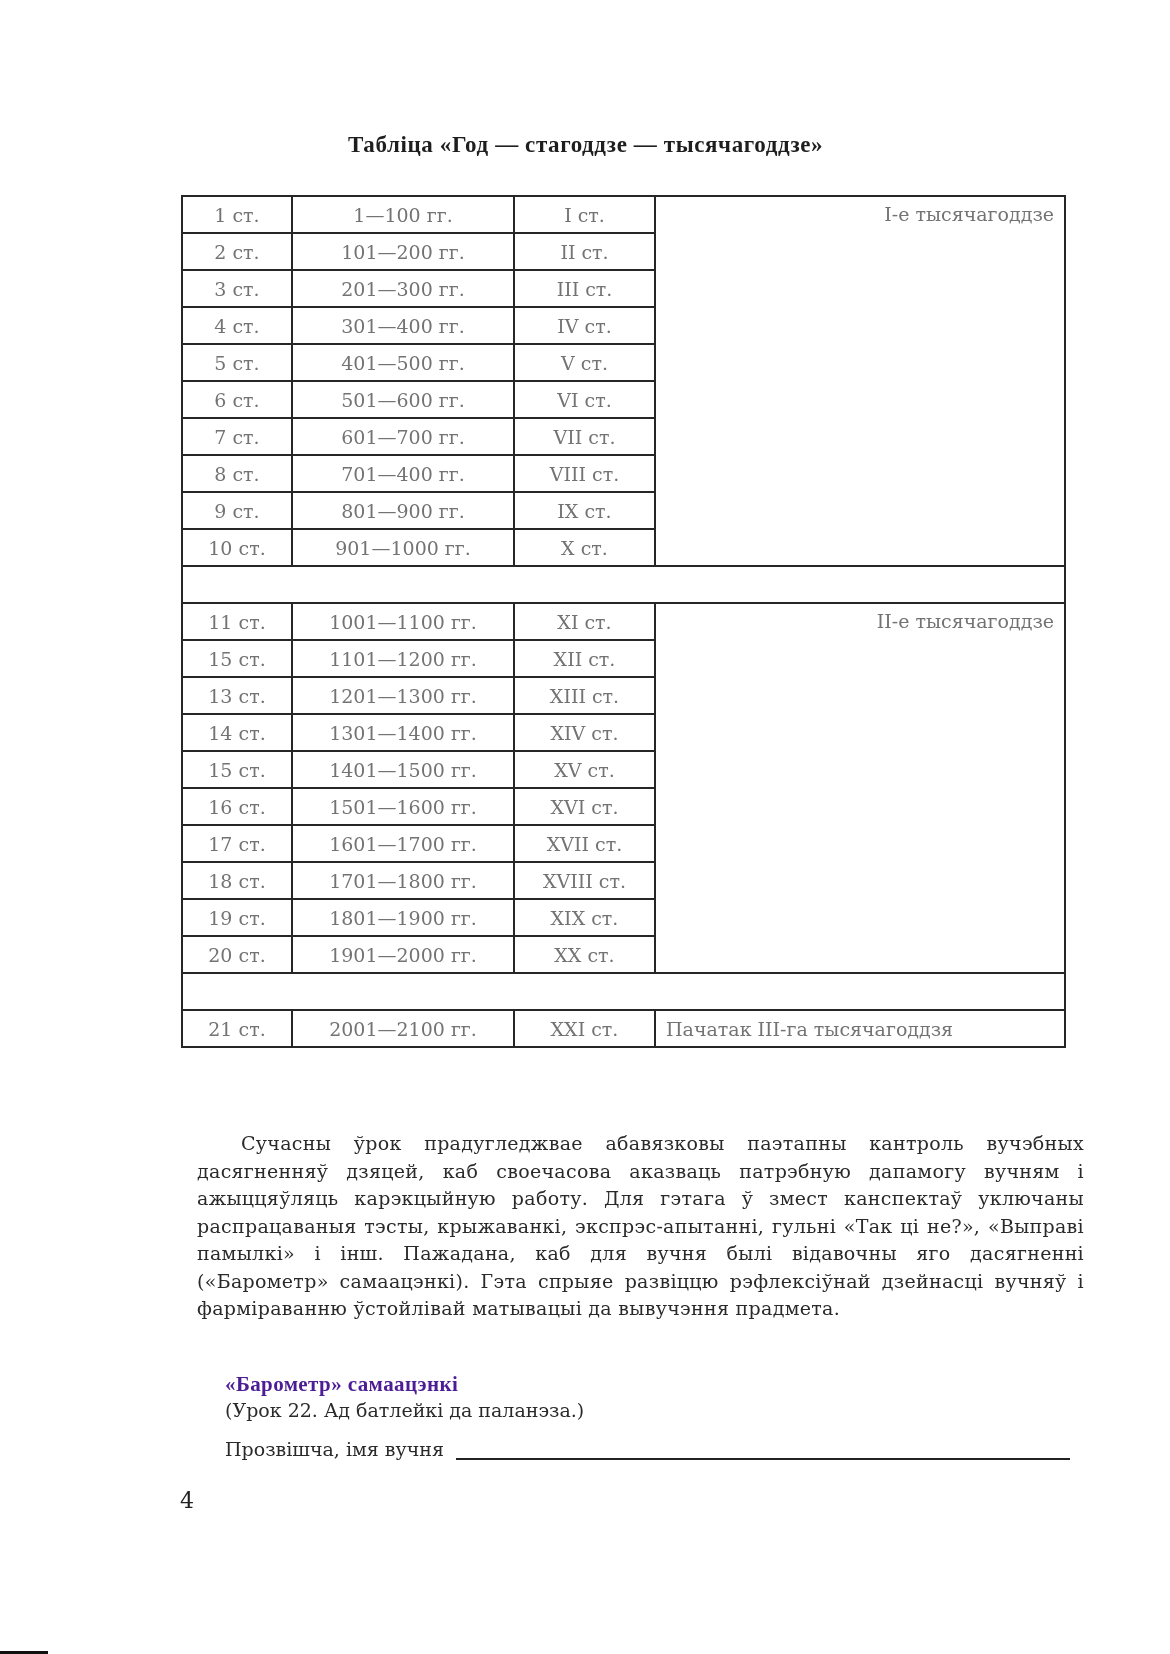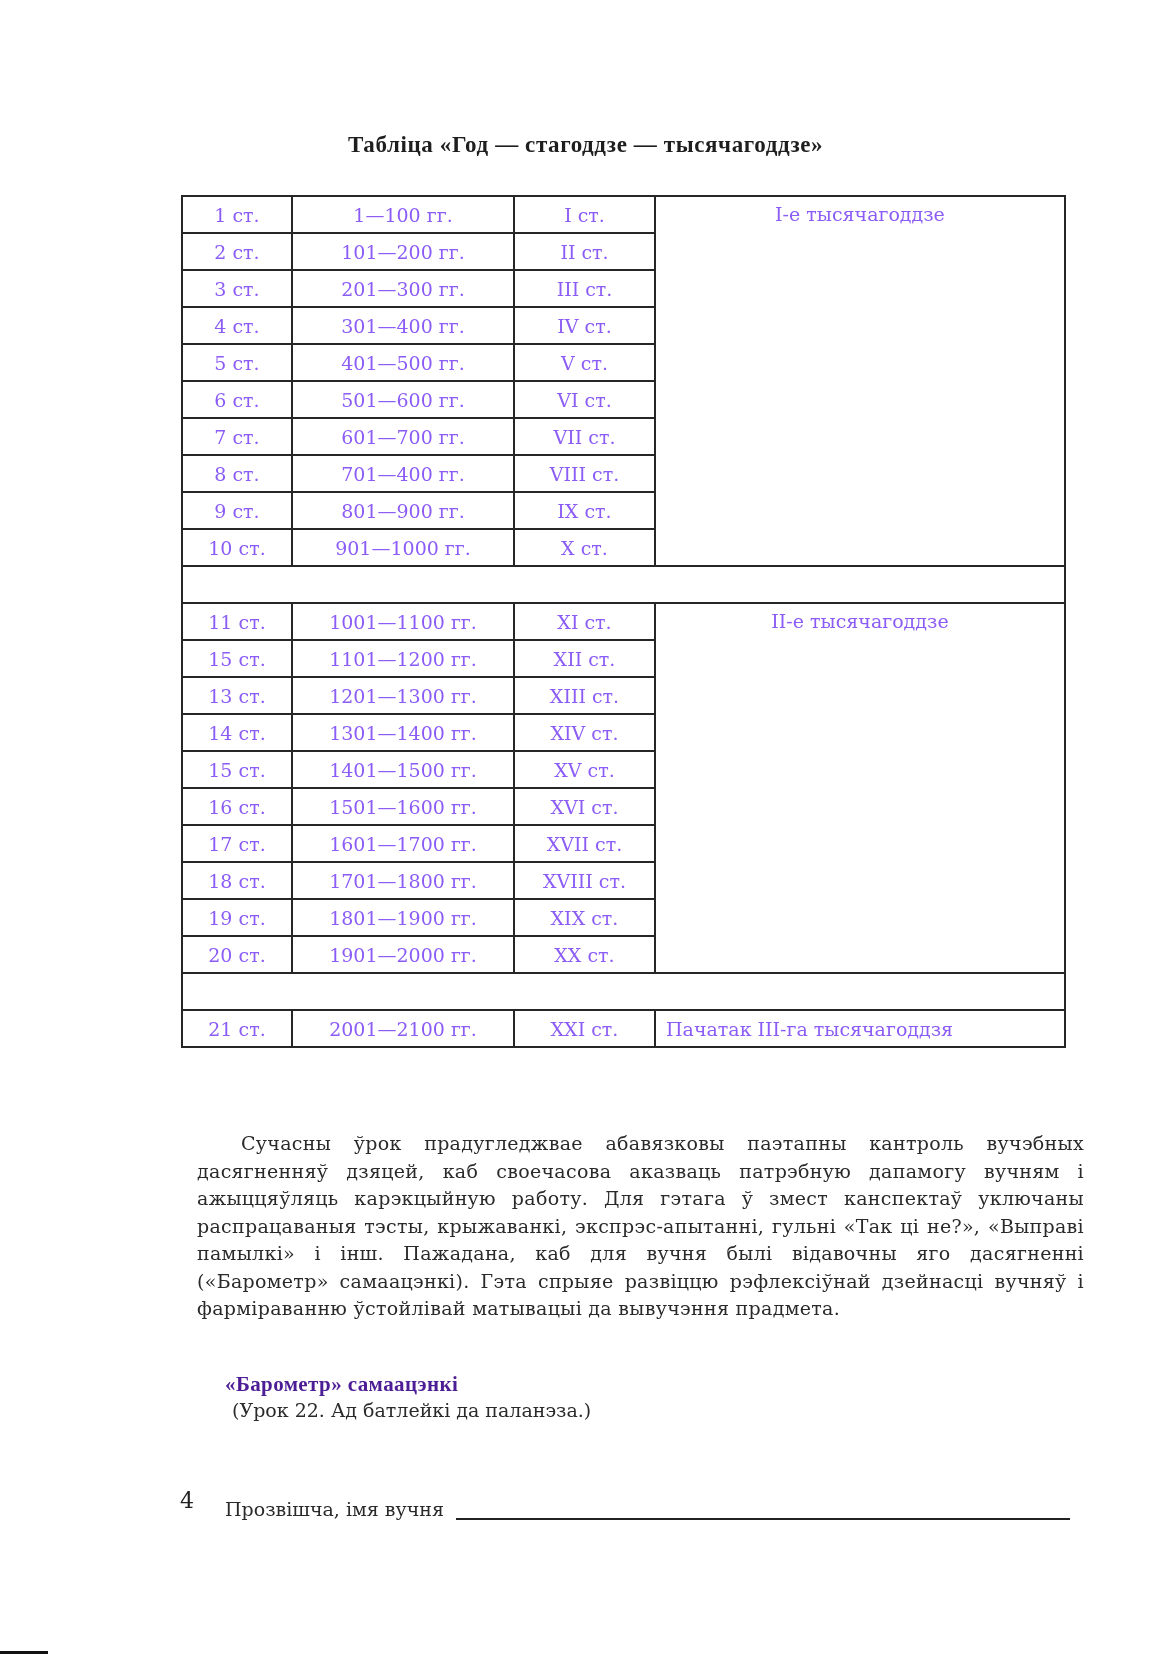"1 ст." table.era { color: #8b5cf6 -> #737373 }
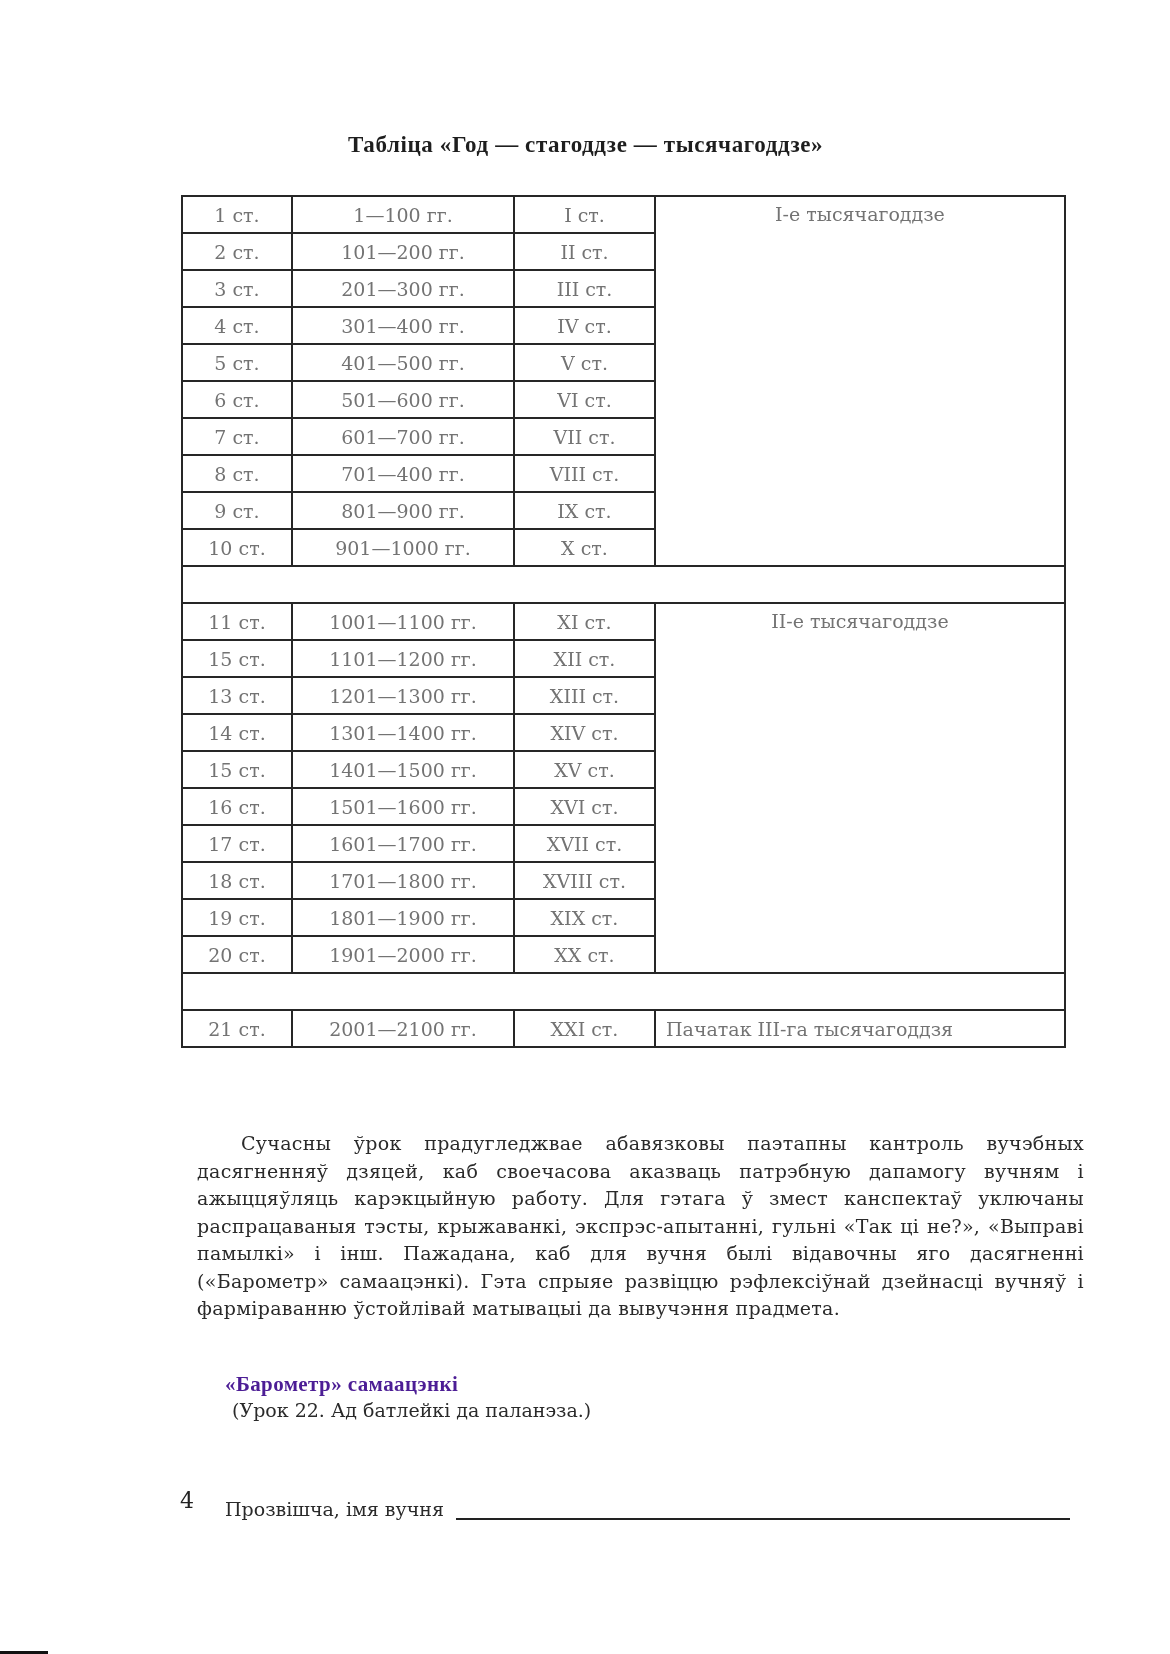"I-е тысячагоддзе" table.era td.mill { text-align: center -> right }
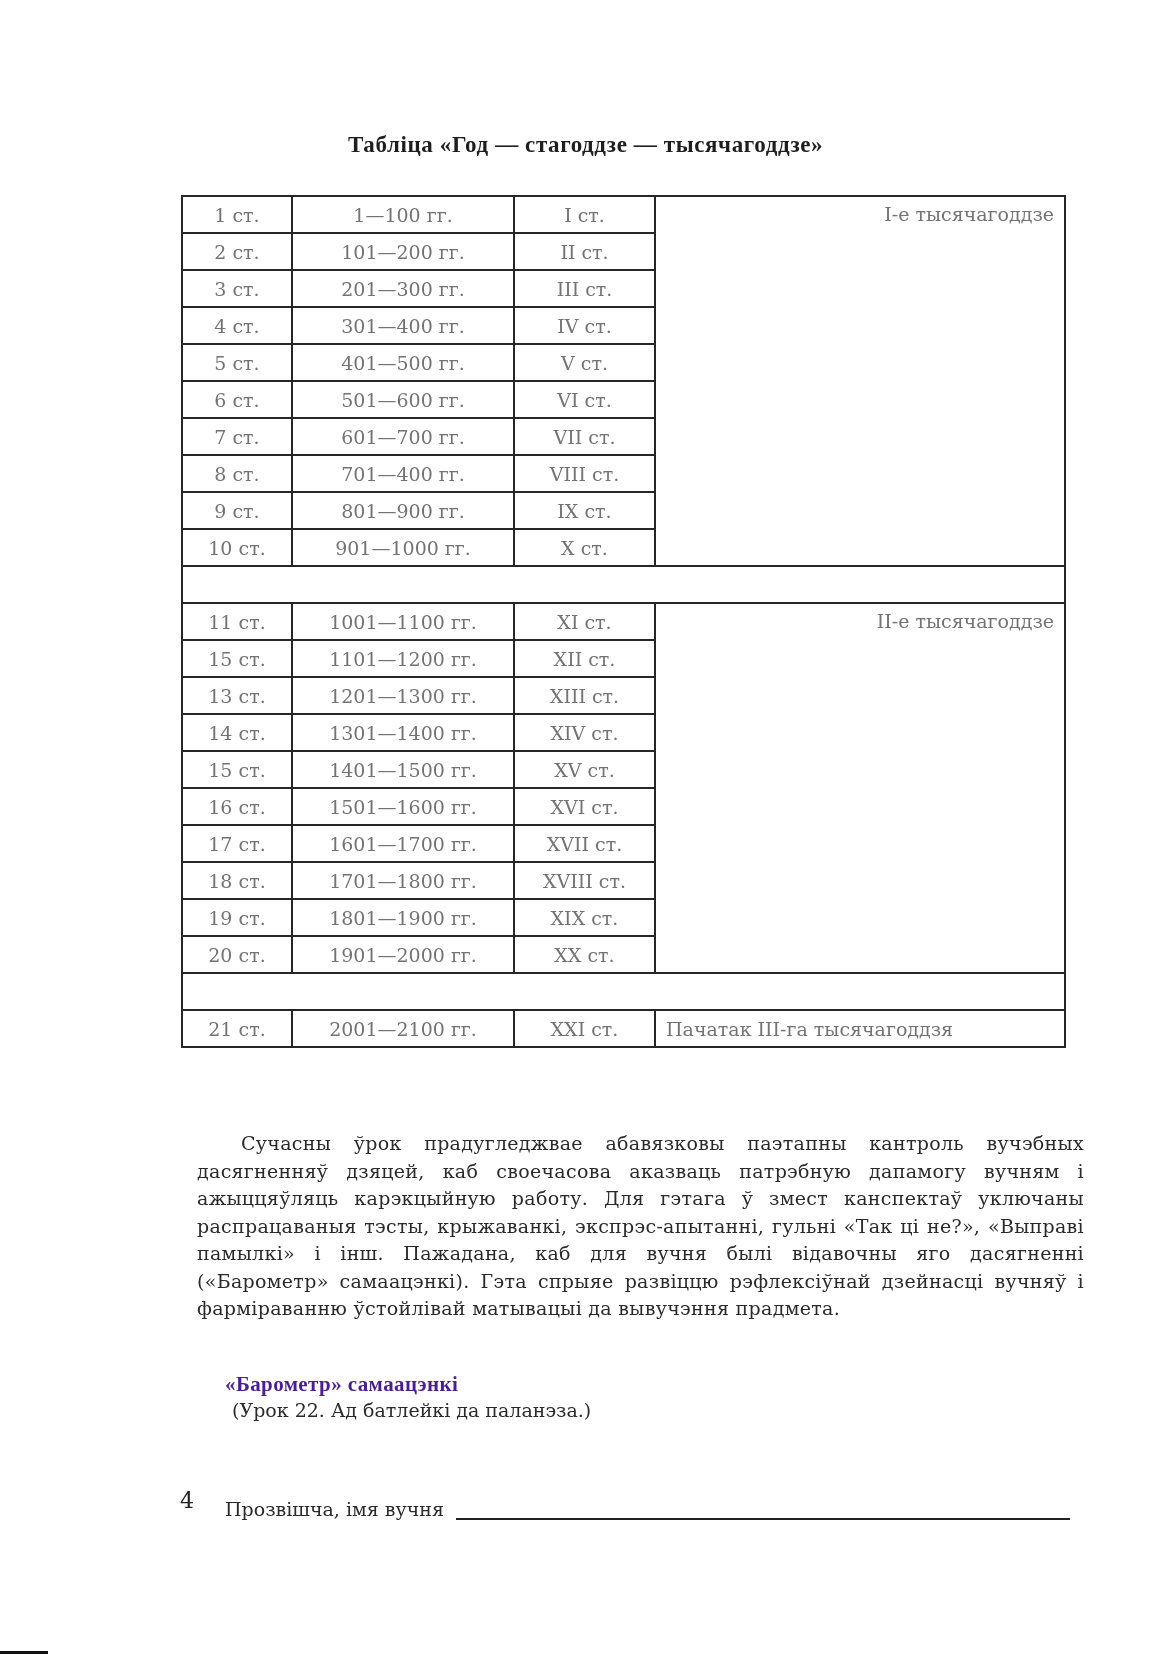"(Урок 22. Ад батлейкі да" .lesson { margin-left: 7px -> none }
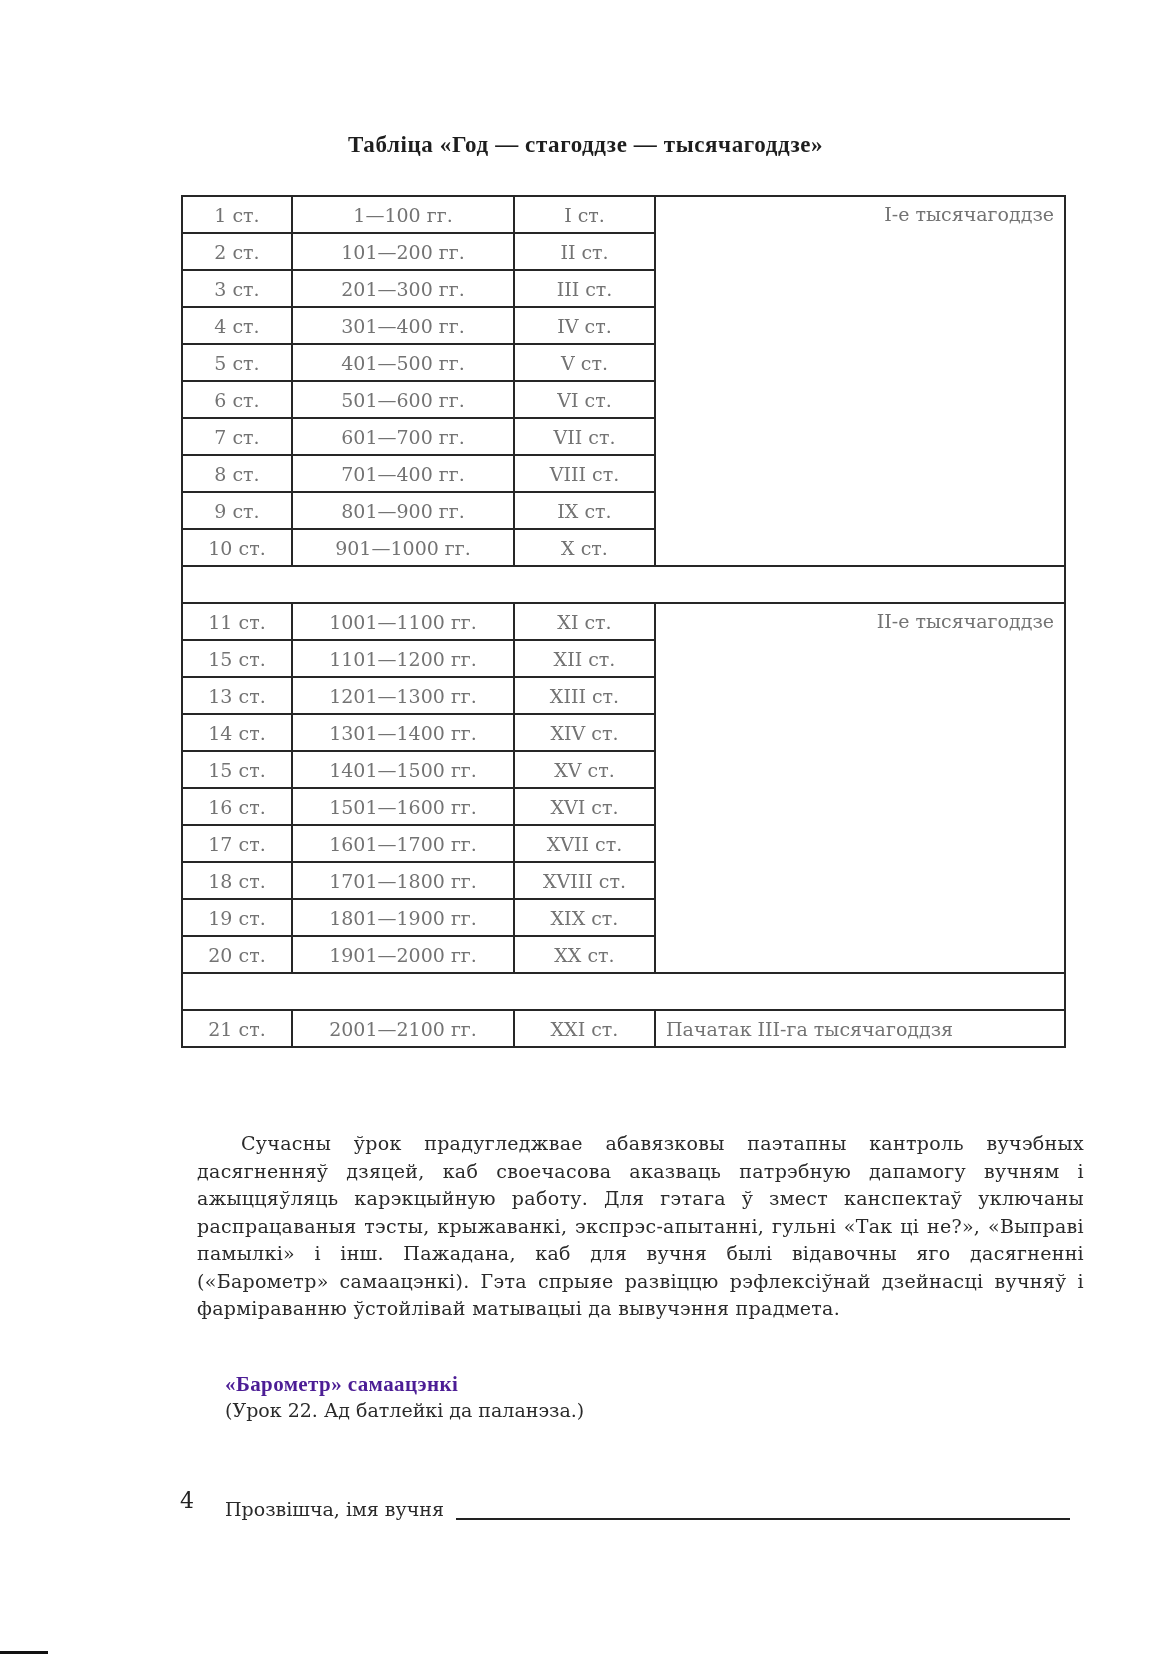"Прозвішча, імя вучня" .name-row { top: 1496px -> 1436px }
